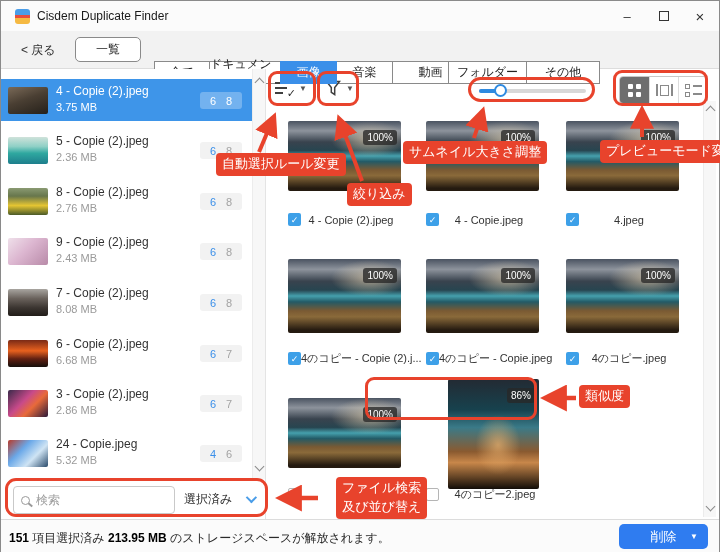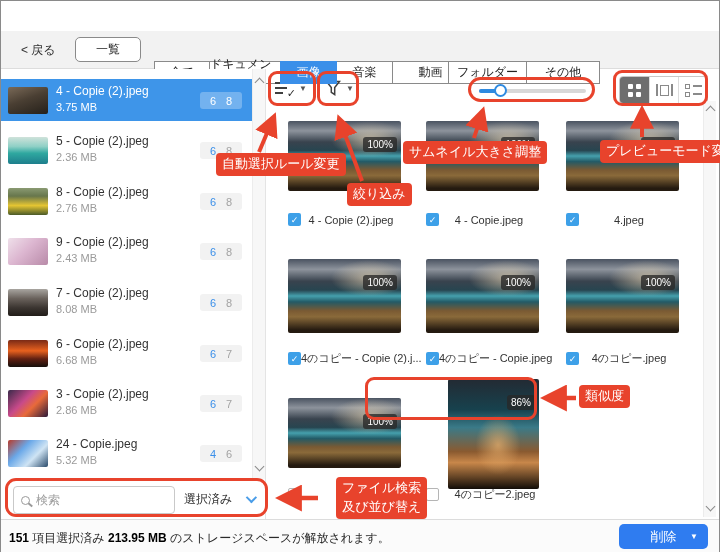"Cisdem Duplicate Finder" div.titlebar { html: none -> <div> <div></div> <div>Cisdem Duplicate Finder</div> <div>–</div> <div> <span></span> </div> <div>×</div> </div> }
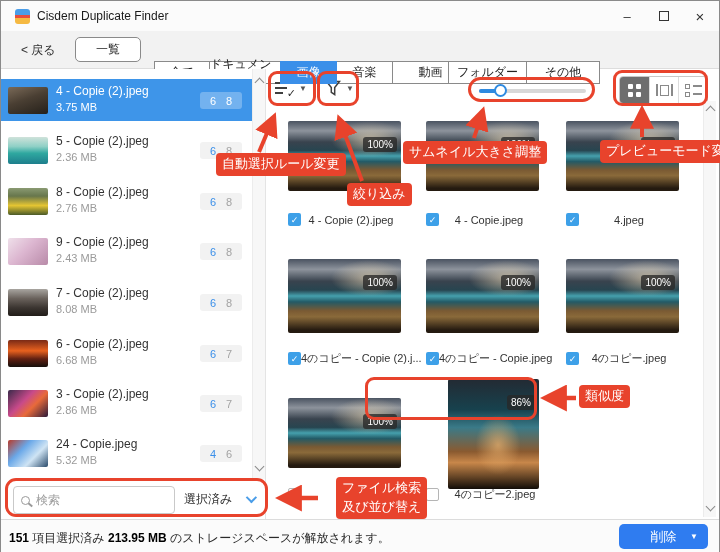"100%" .simbadge { top: 16px -> 9px }
